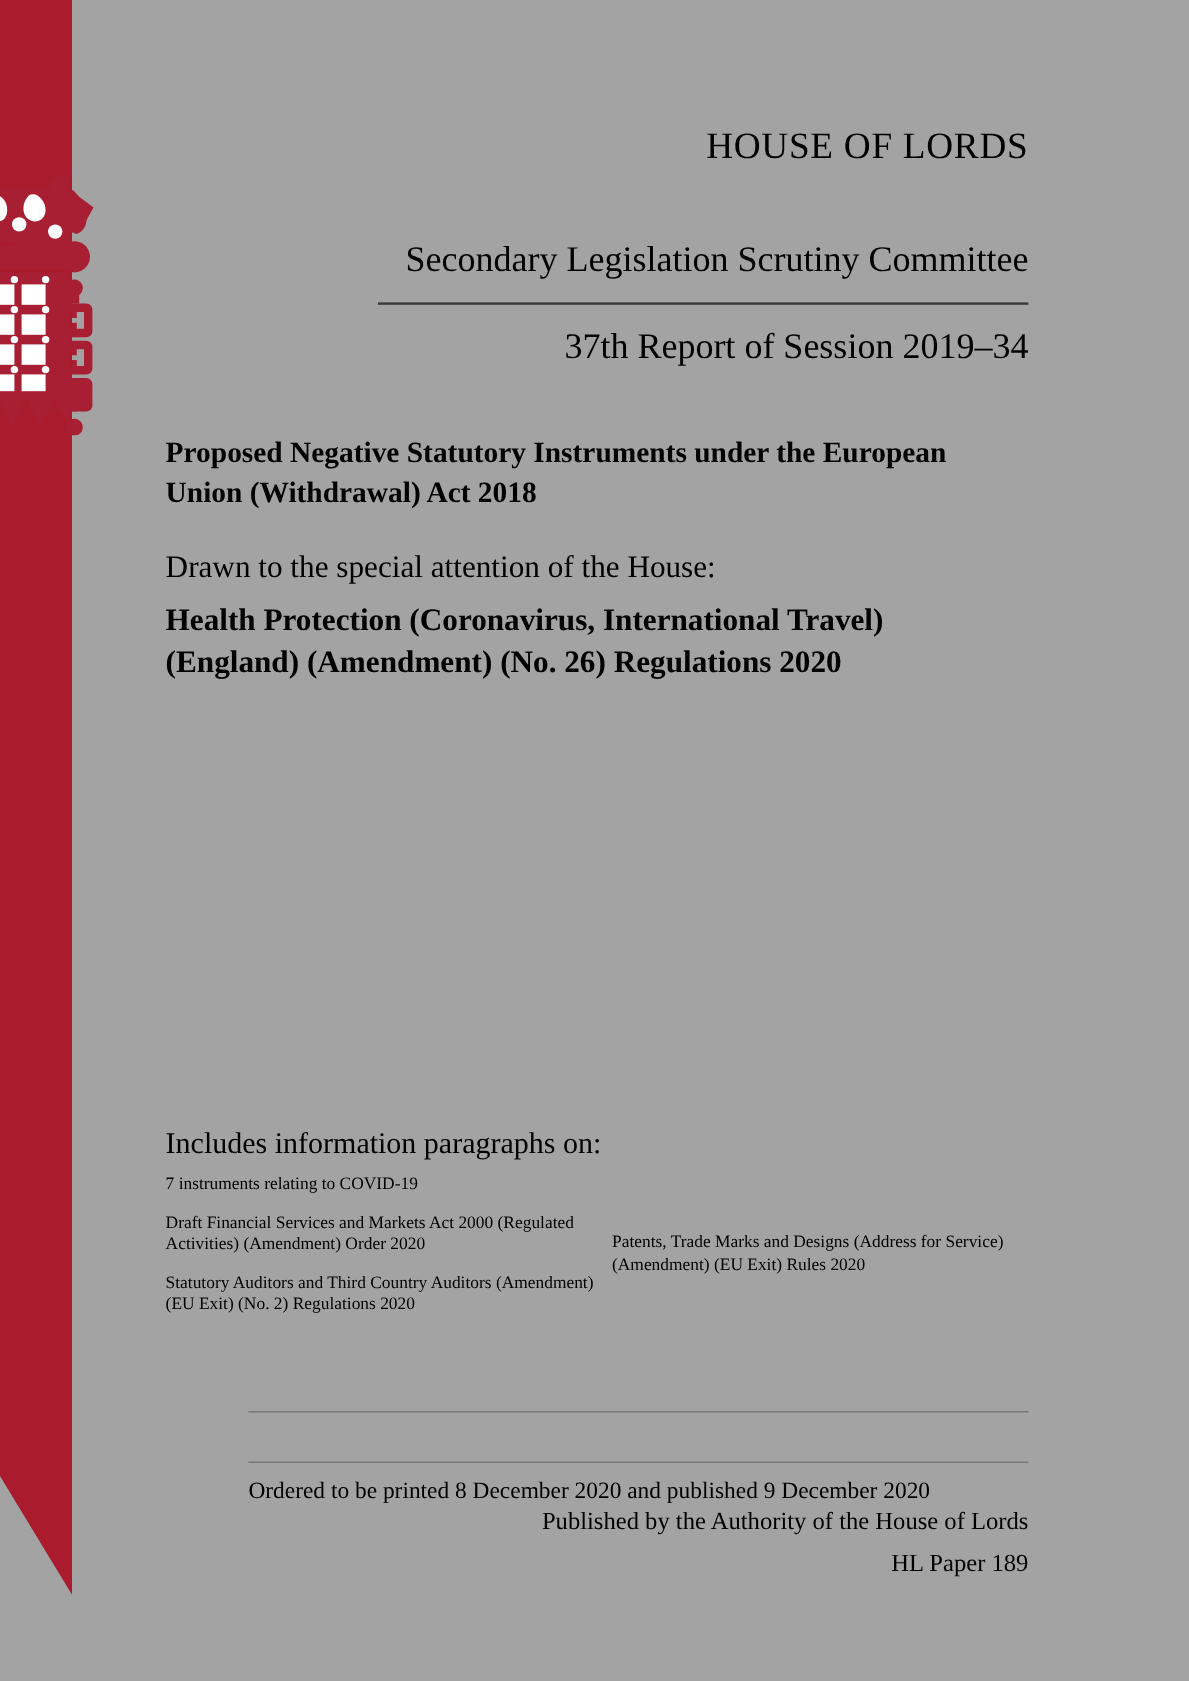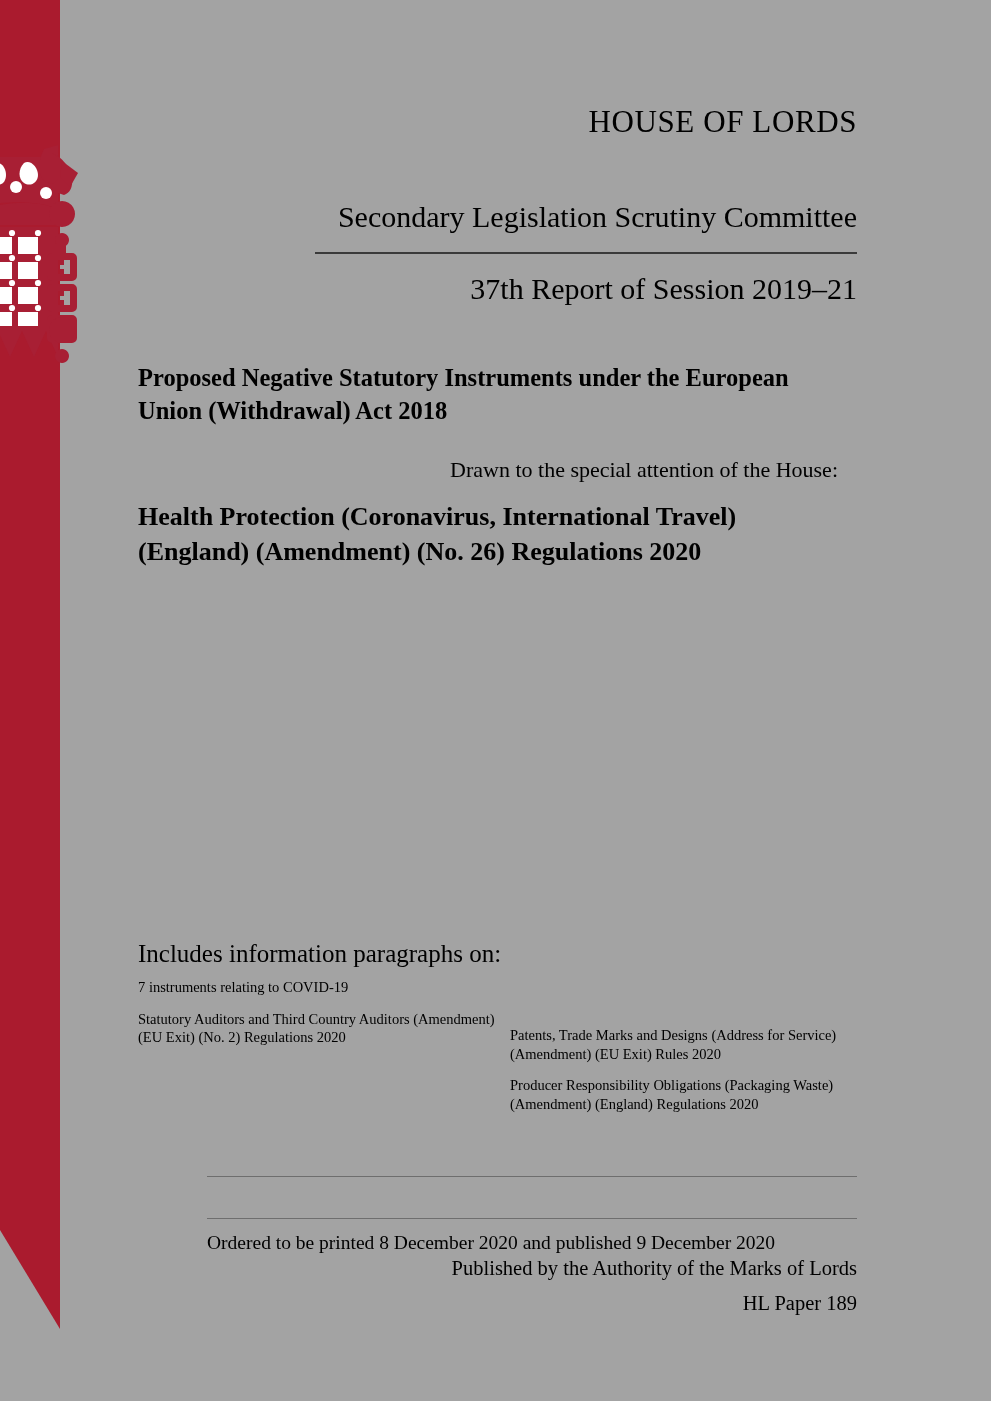"37th Report of Session 2019–21" div.session-line { text: 21 -> 34 }
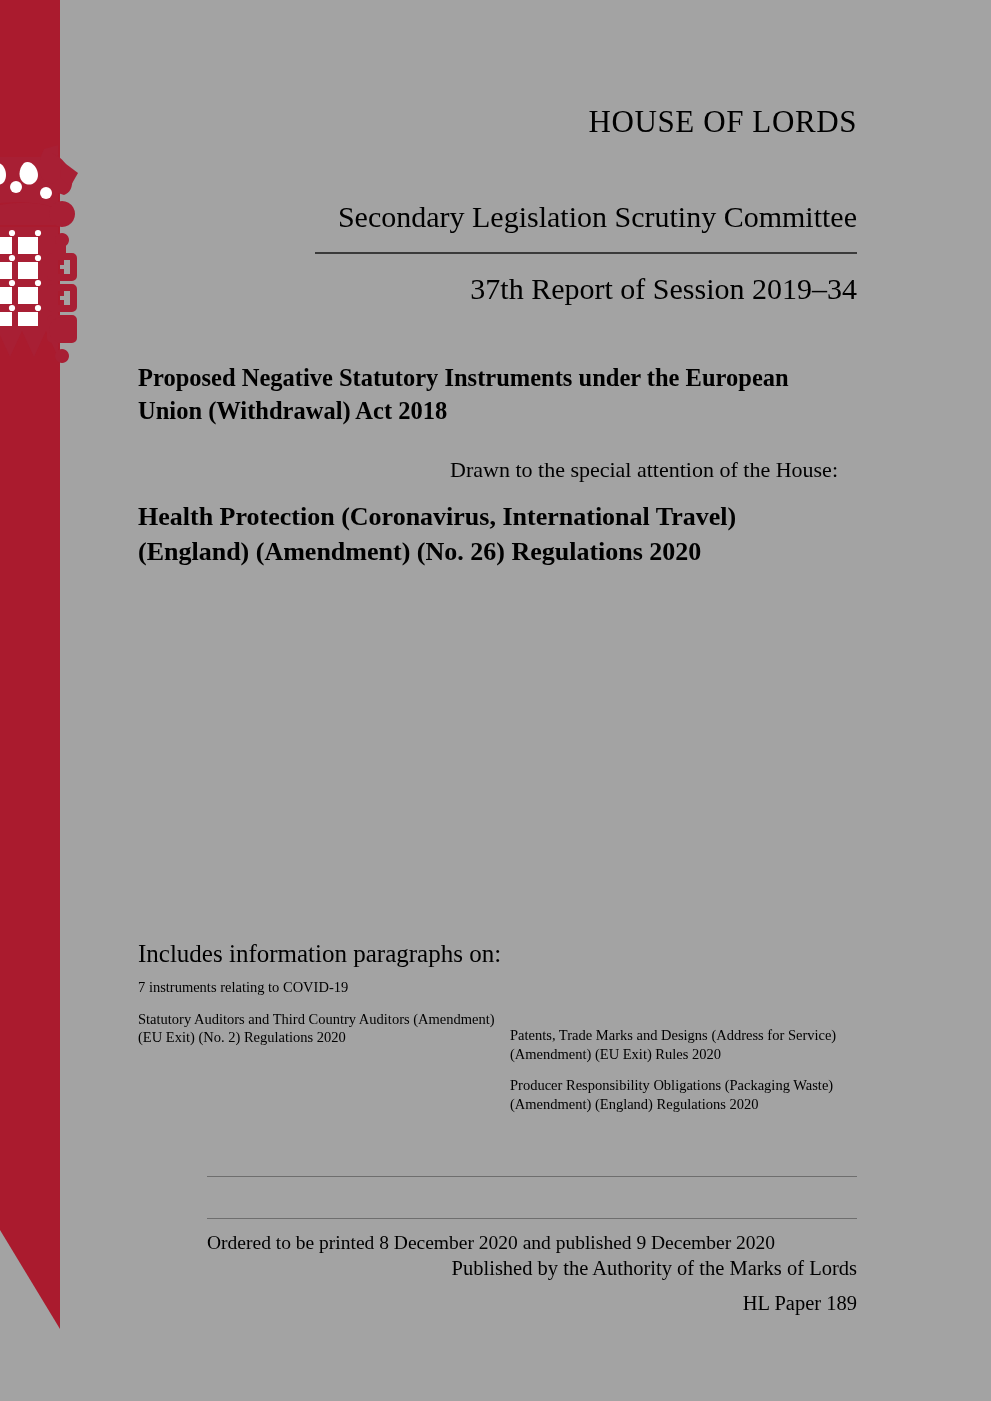"Drawn to the special attention" .drawn-label { font-size: 22px -> 26px; text-align: right -> left }
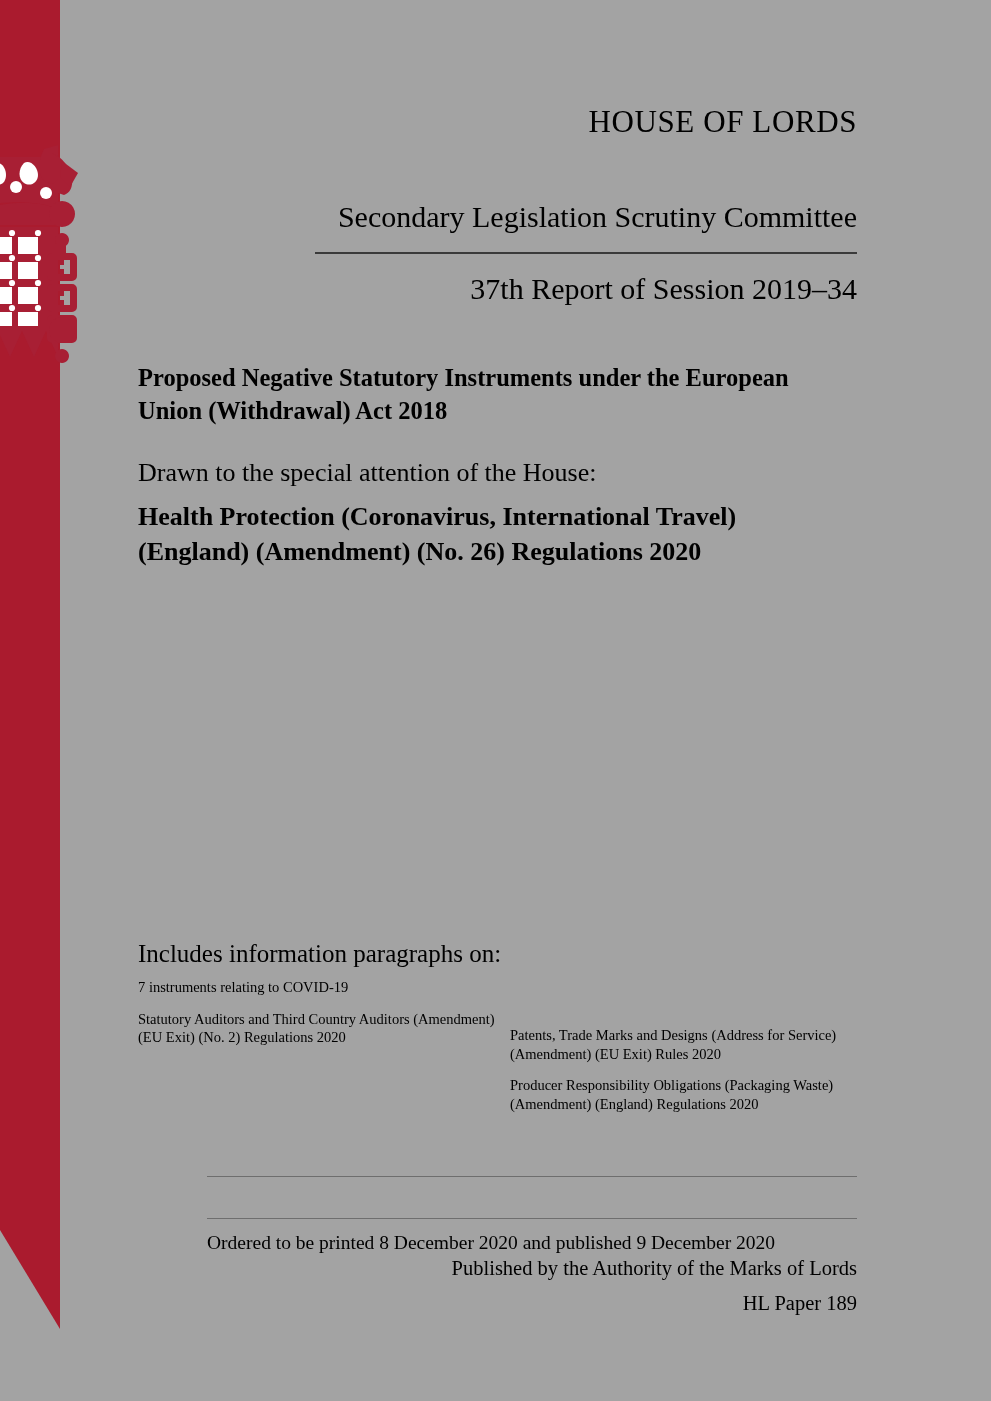"Draft Financial Services and Markets" div.para-item { html: none -> <div>Draft Financial Services and Markets Act 2000 (Regulated Activities) (Amendment) Order 2020</div> }
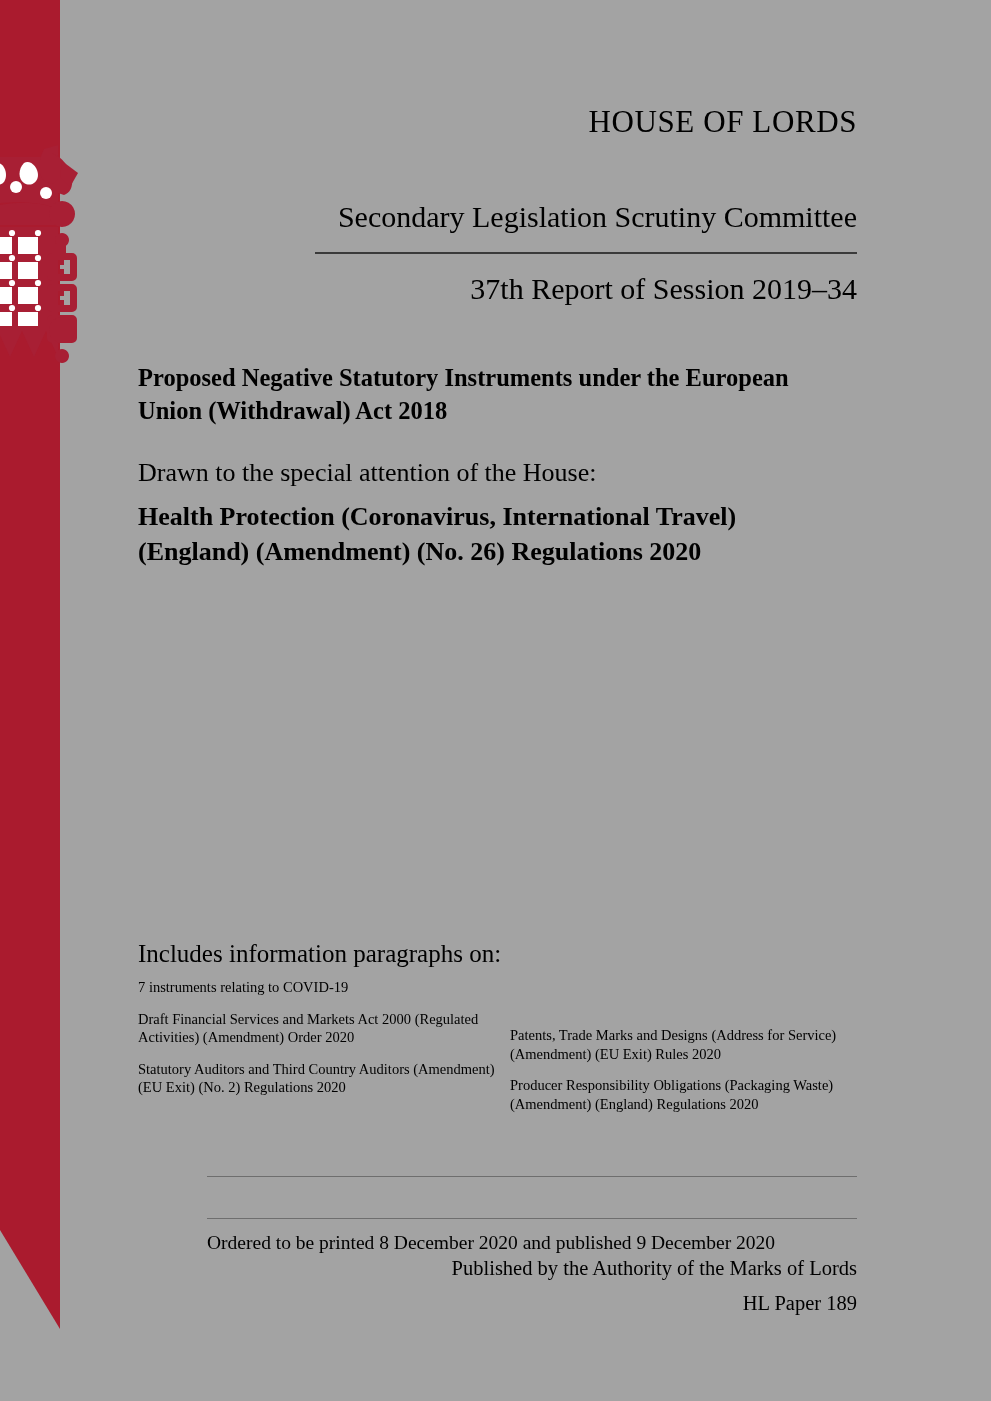"Producer Responsibility Obligations" div.para-item { html: <div>Producer Responsibility Obligations (Packaging Waste) (Amendment) (England) Regulations 2020</div> -> none }
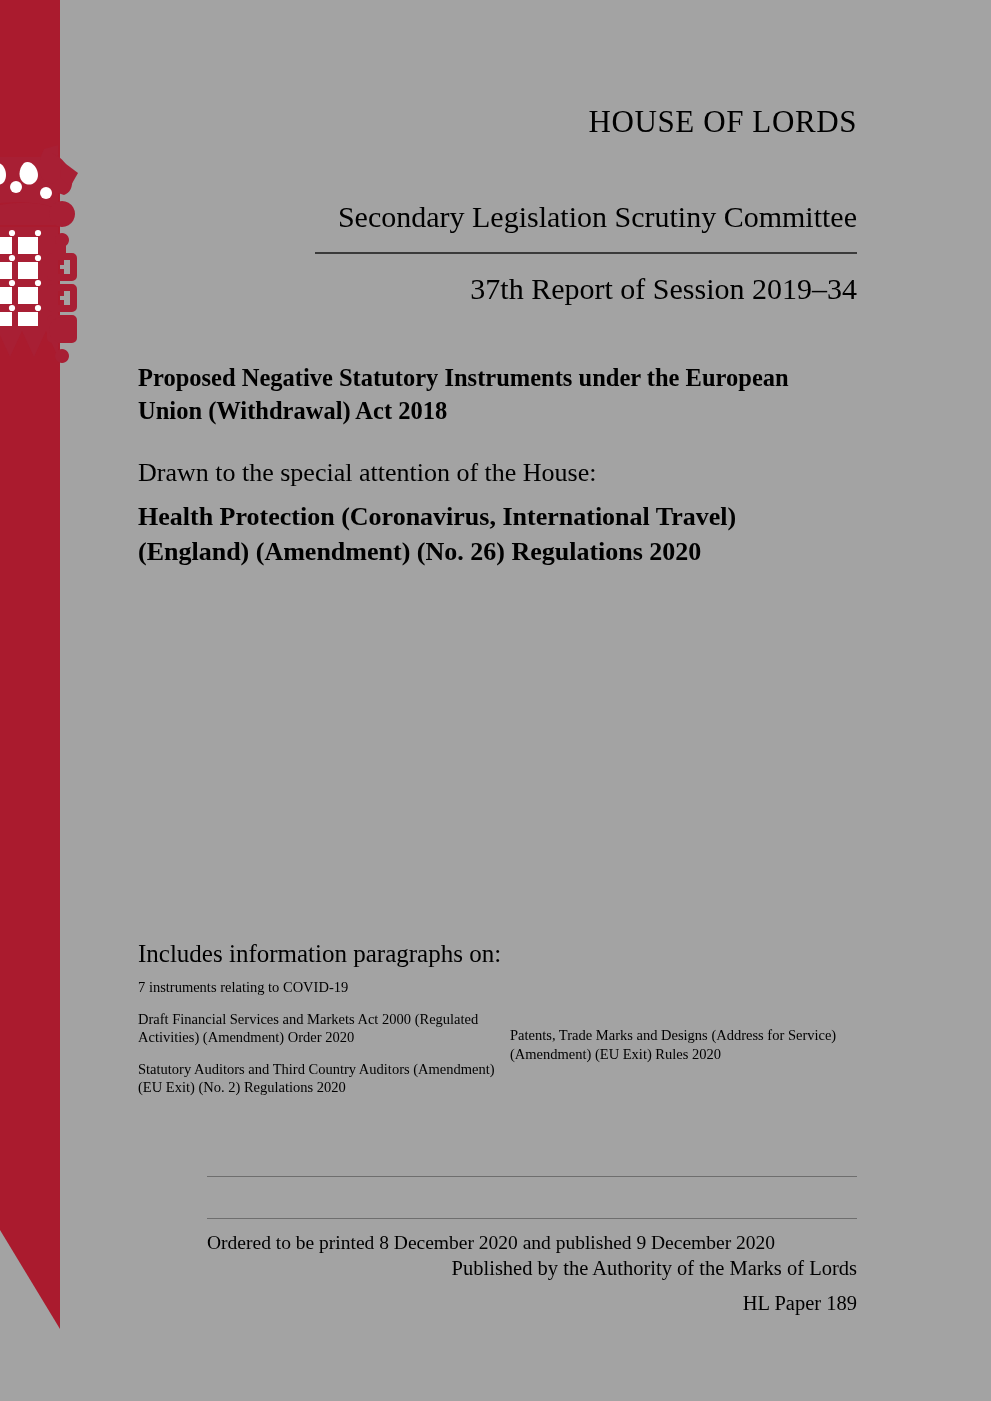"Published by the Authority of" div.published-by { text: Marks -> House }
